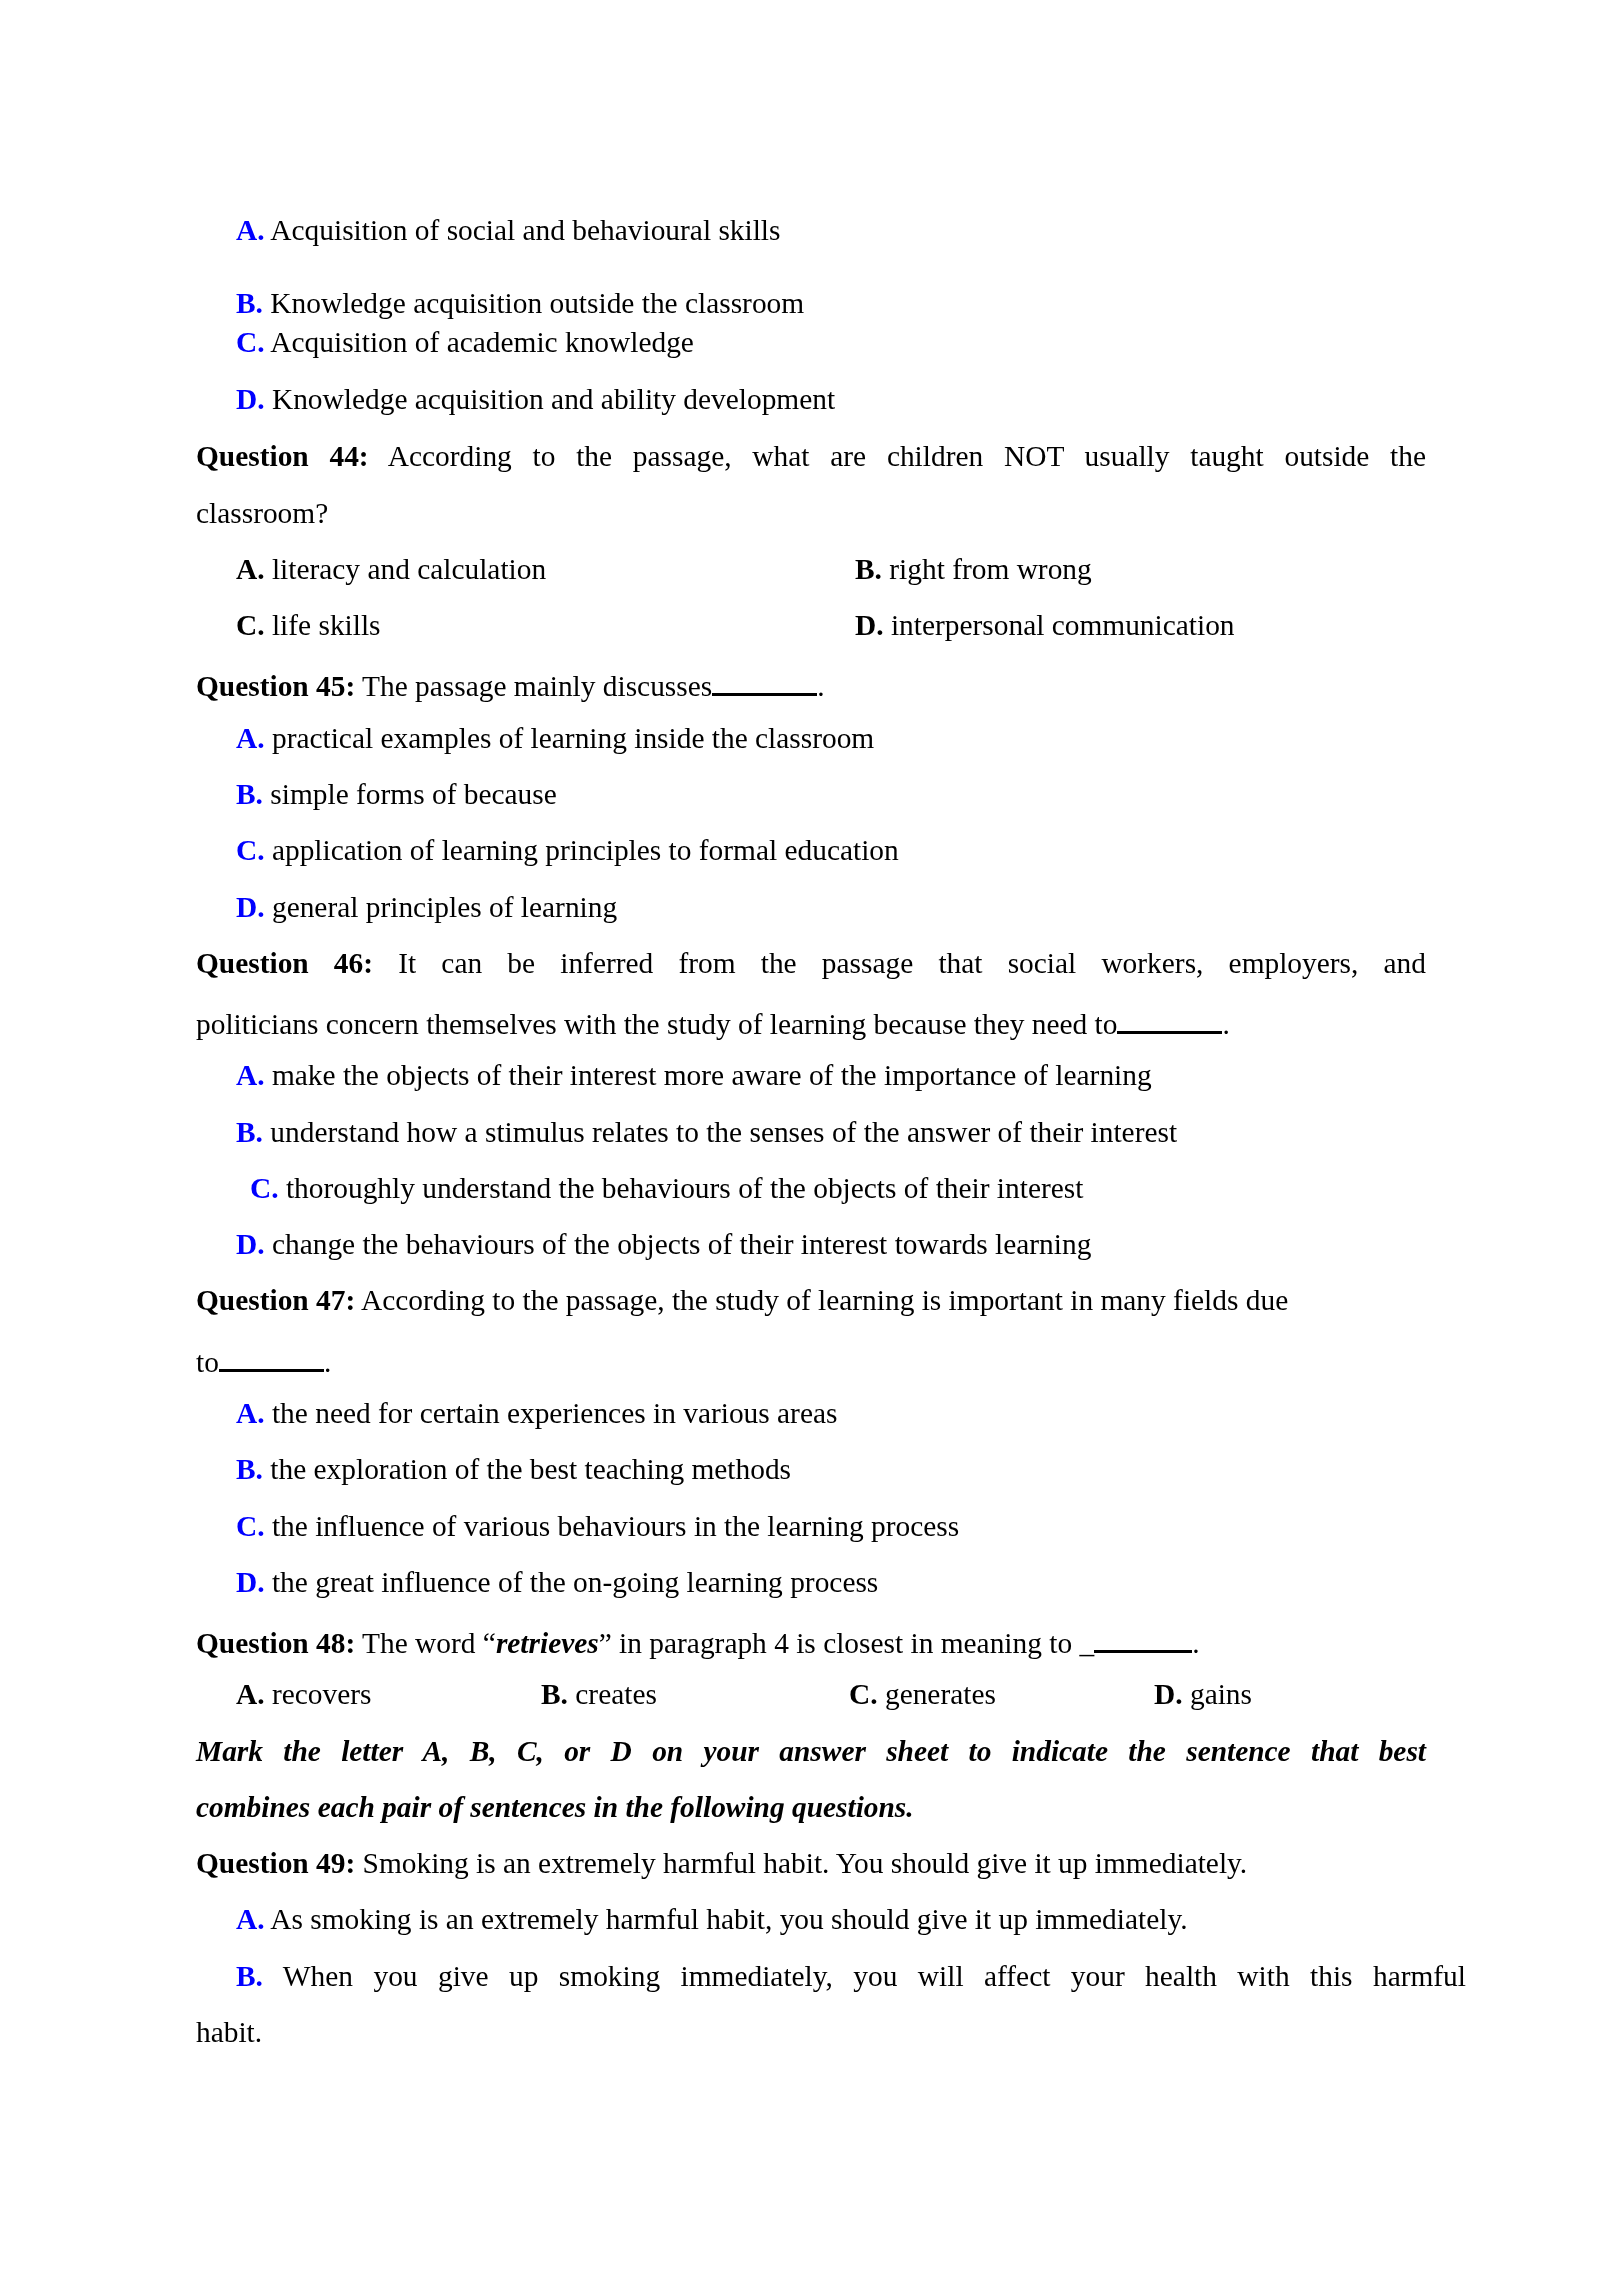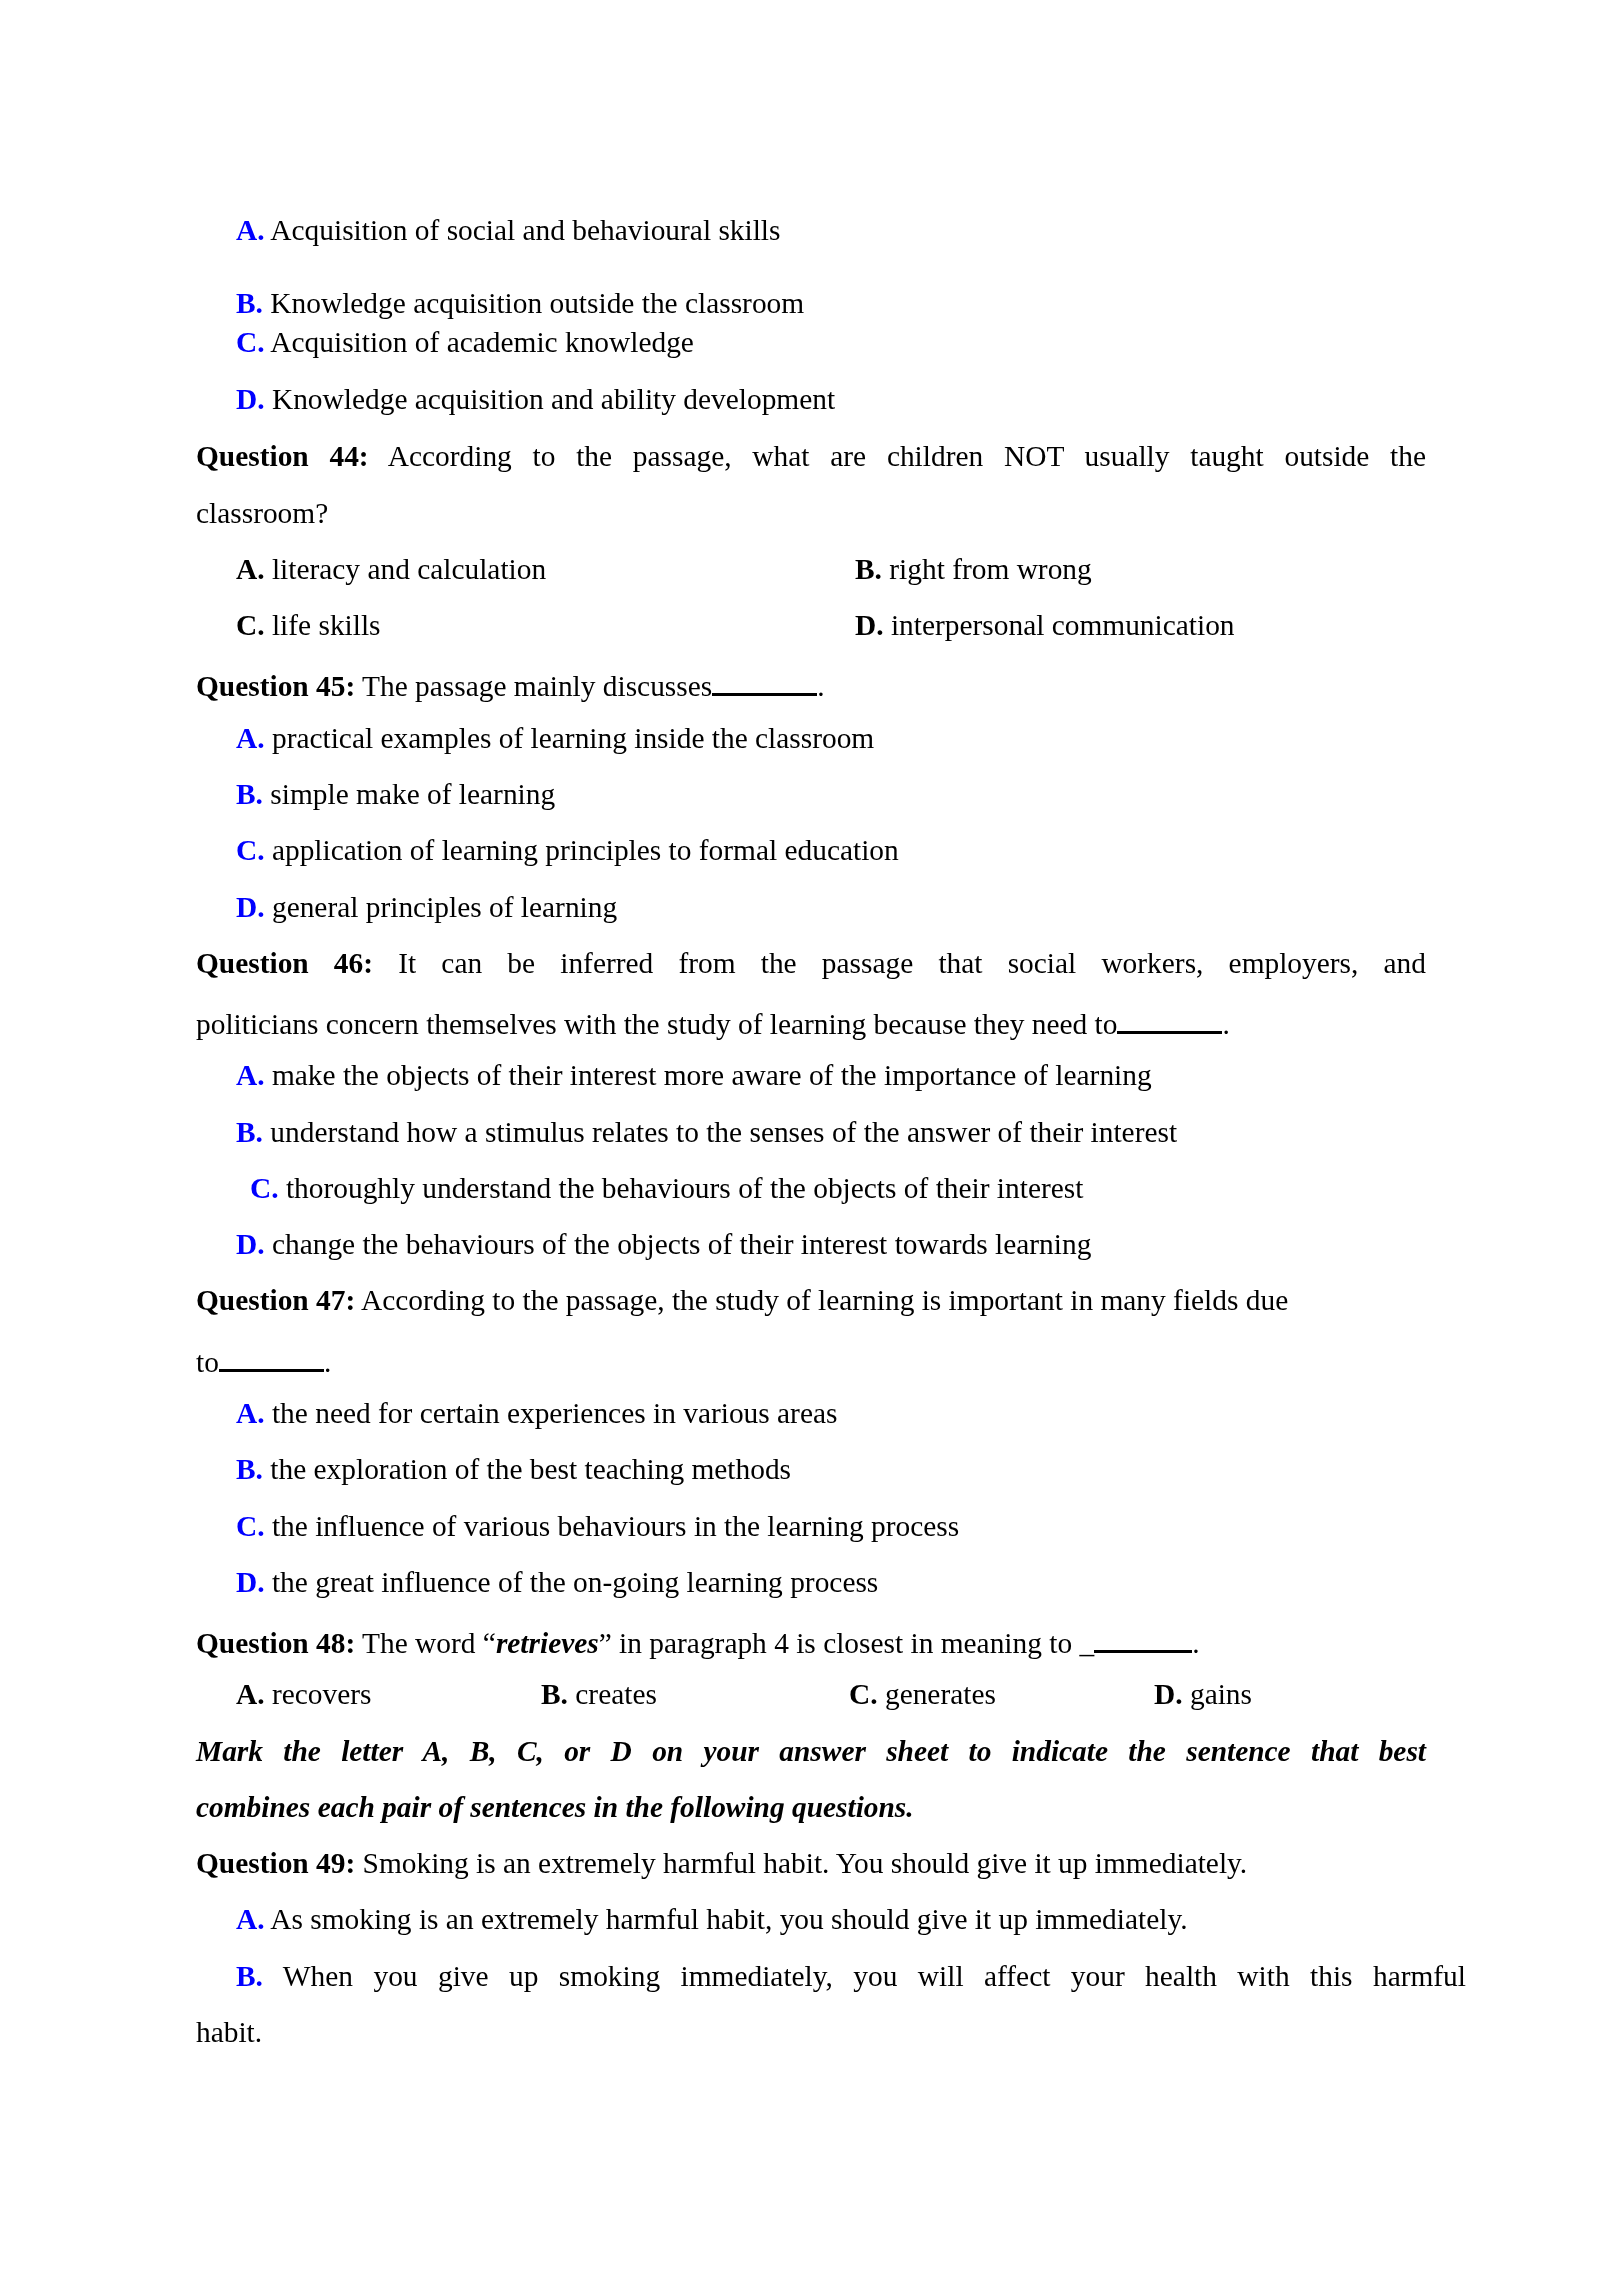"simple make of learning" span { text: make of learning -> forms of because }
